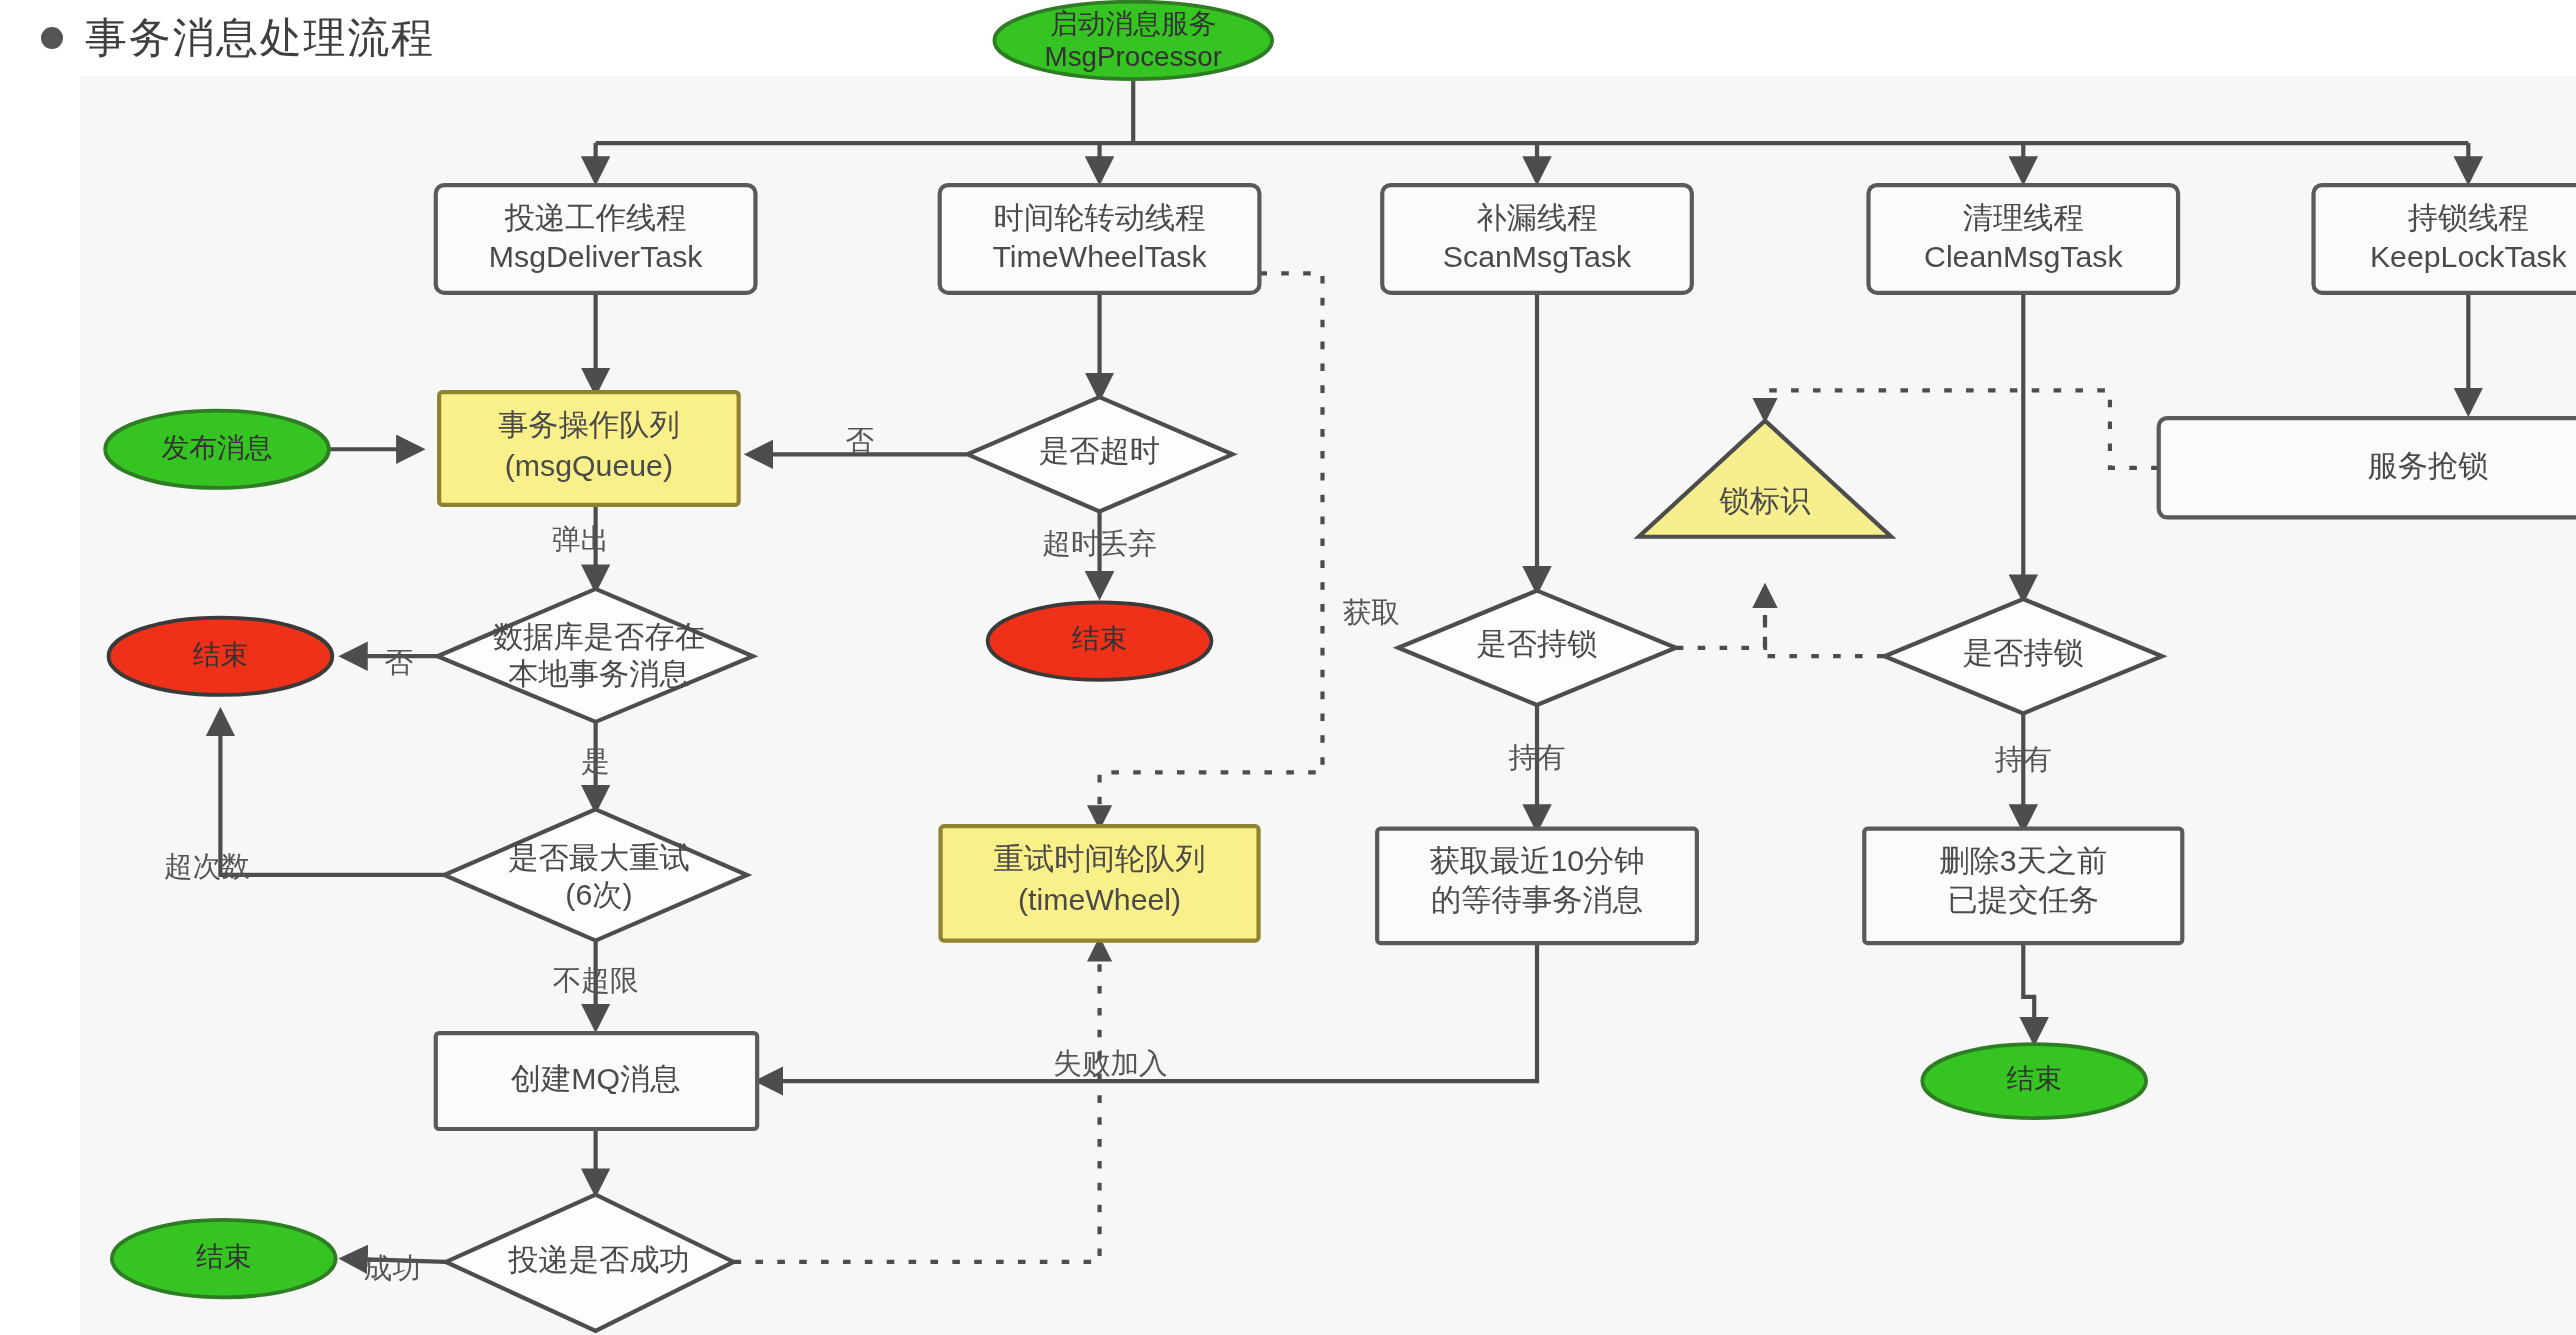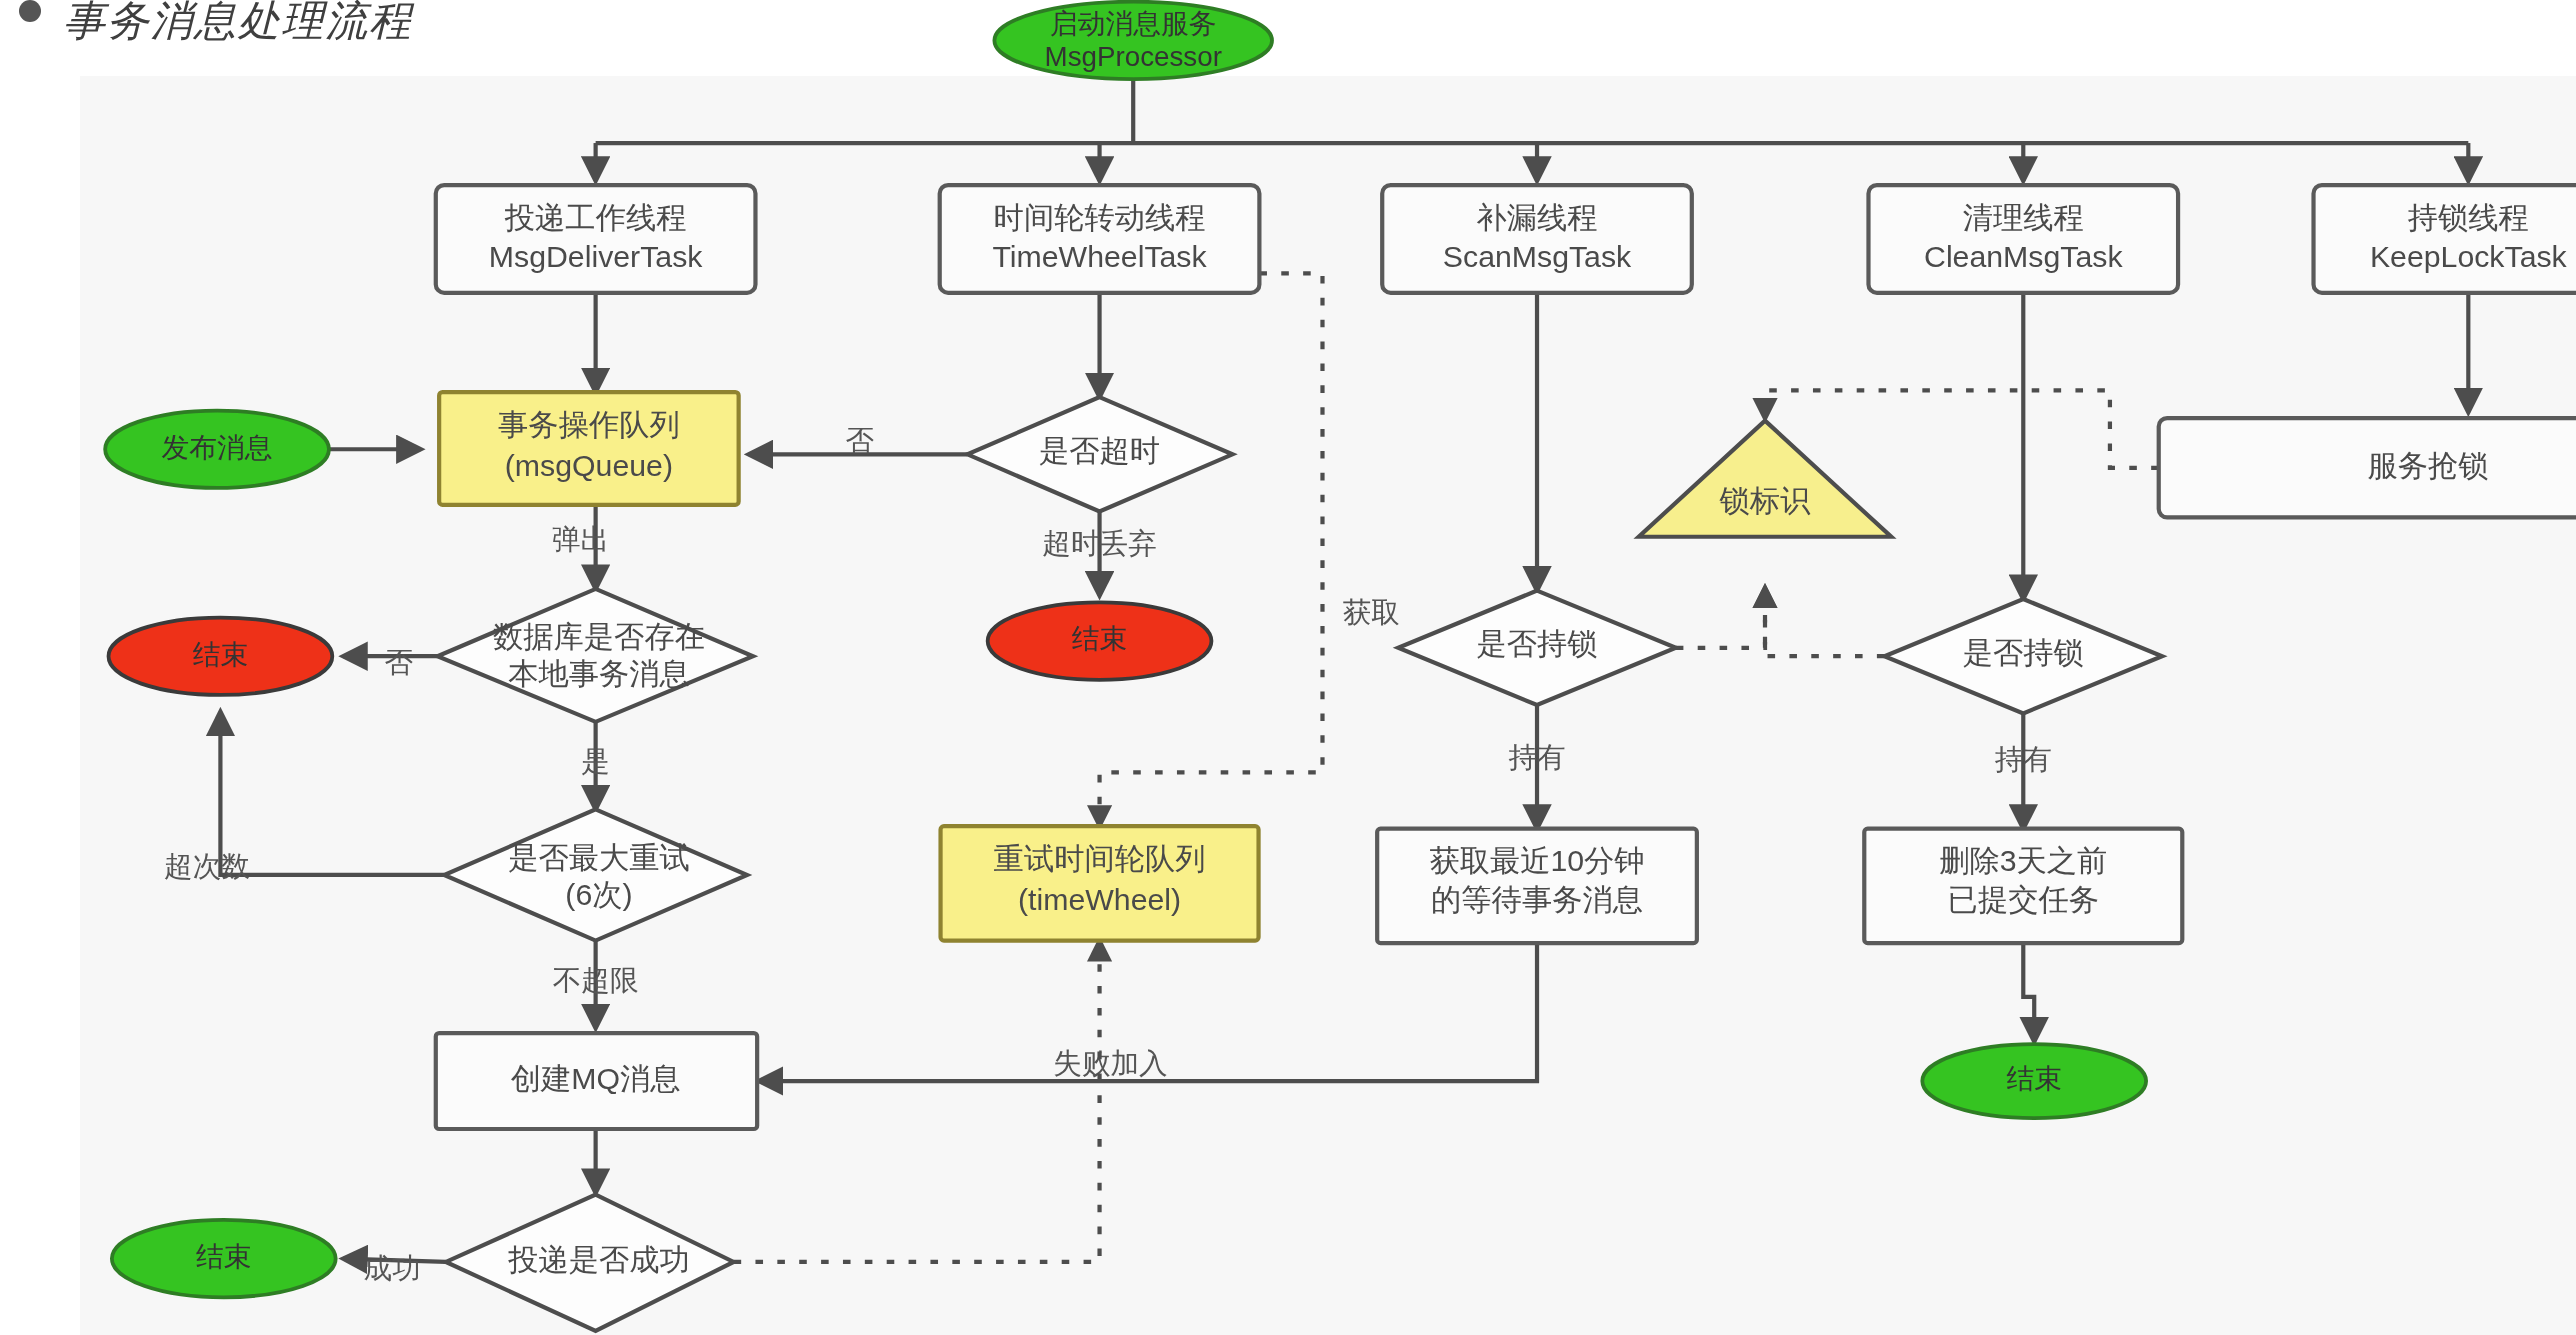"事务消息处理流程" #title-row { align-items: none -> center; font-style: italic -> none; padding-left: 19px -> 41px }
